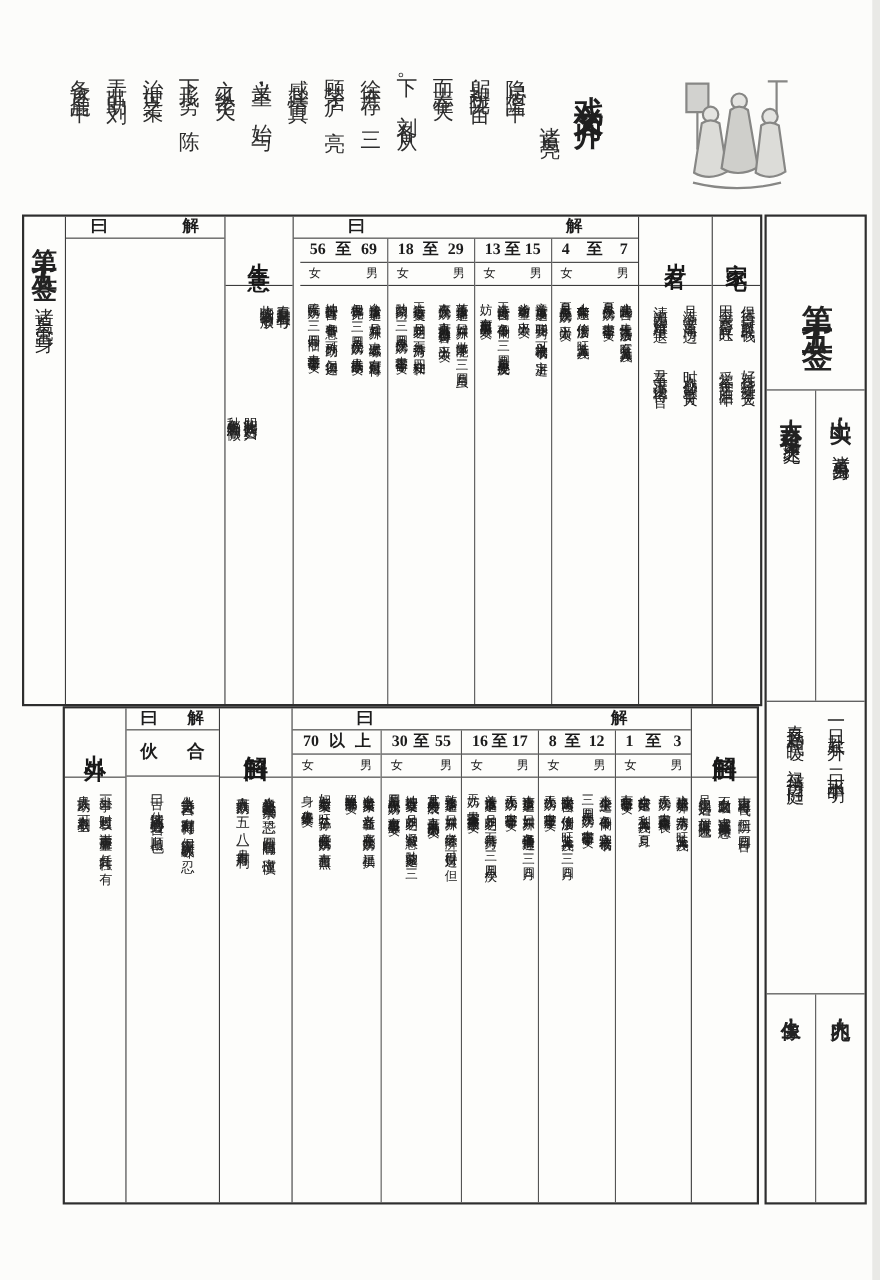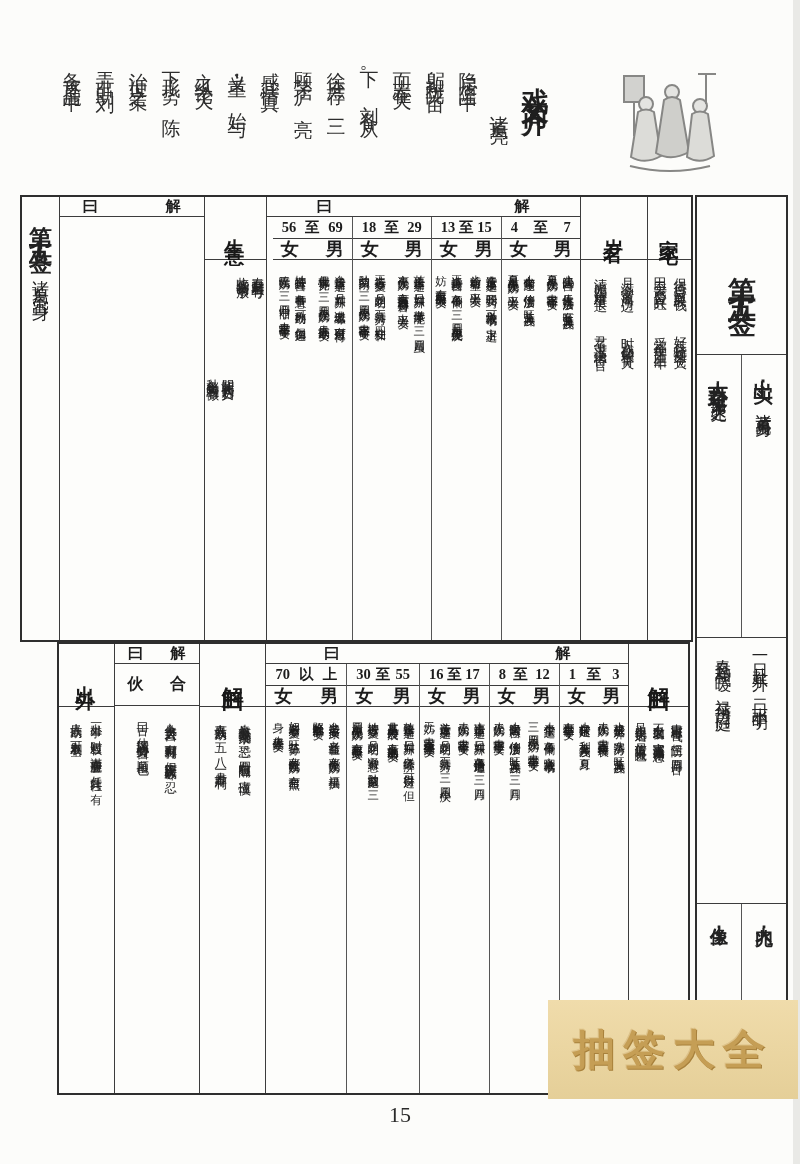"男女" .ghd2 { font-size: 18px -> 11px; font-weight: 700 -> 400 }
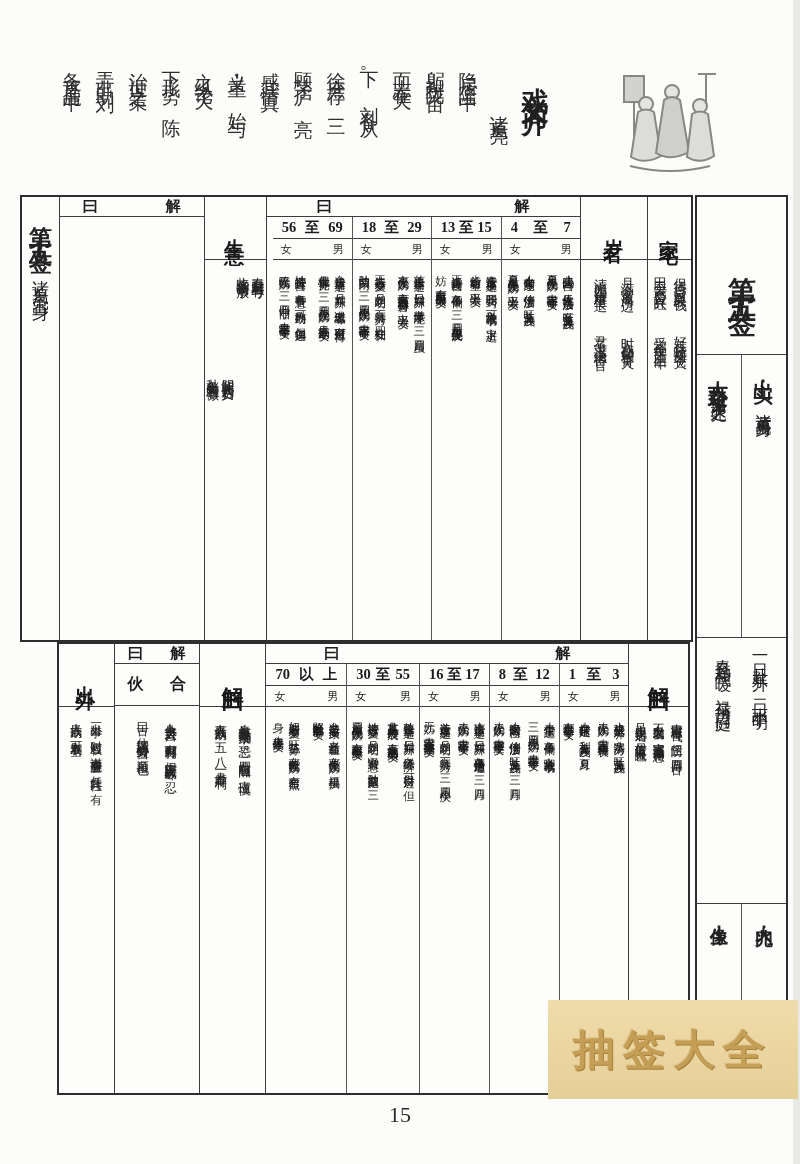"抽签大全" div.banner { html: <div> <span>抽签大全</span> </div> -> none }
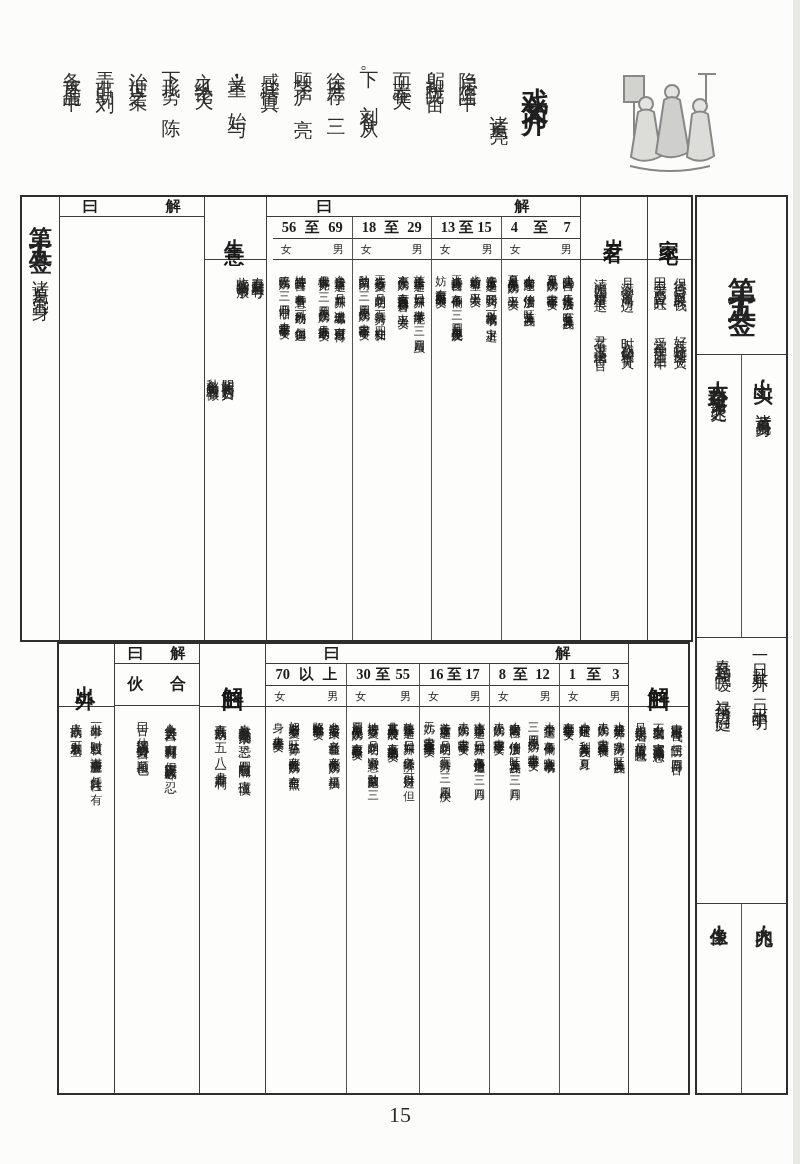"15" div.pageno { html: <div>15</div> -> none }
